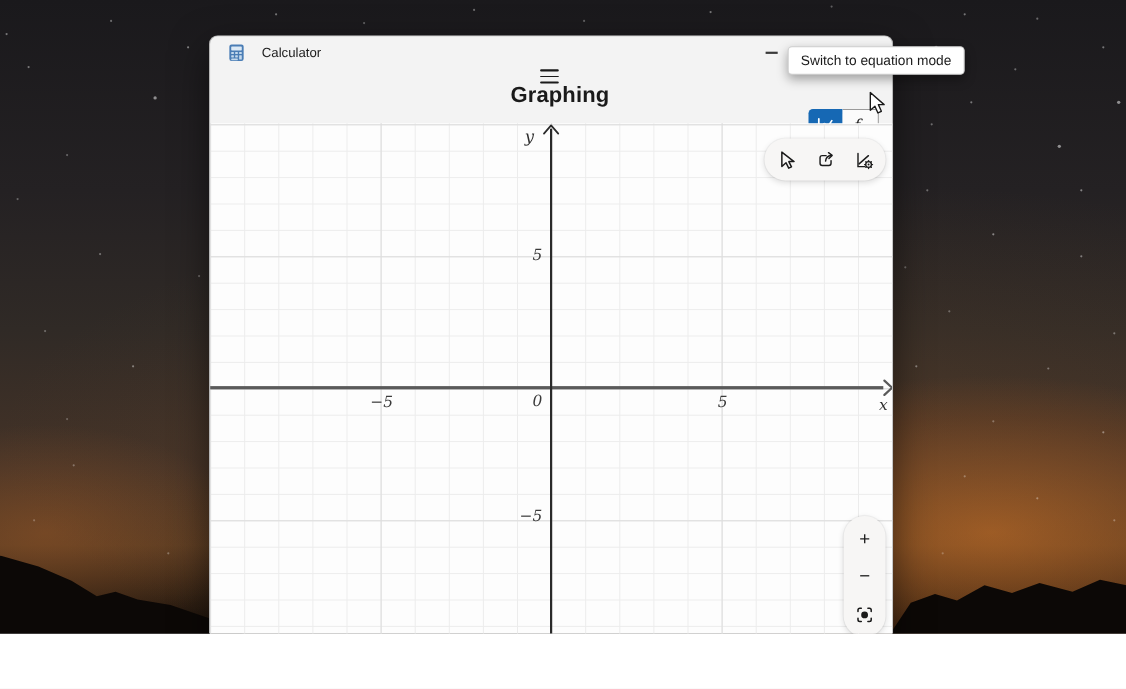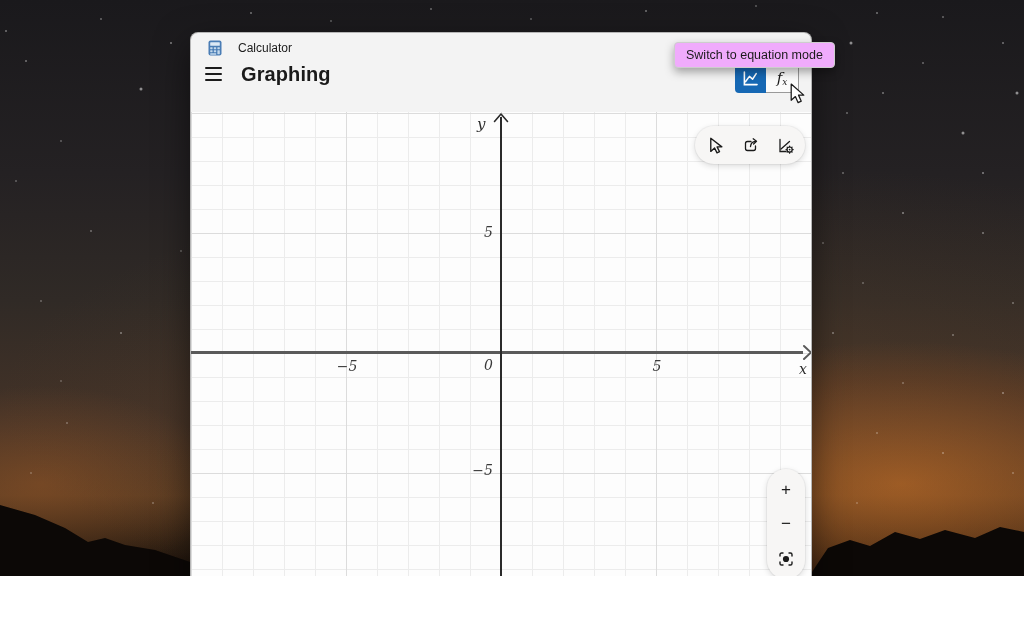"Switch to equation mode" .tooltip { background: #f0abfc -> #ffffff; left: 674px -> 716px }
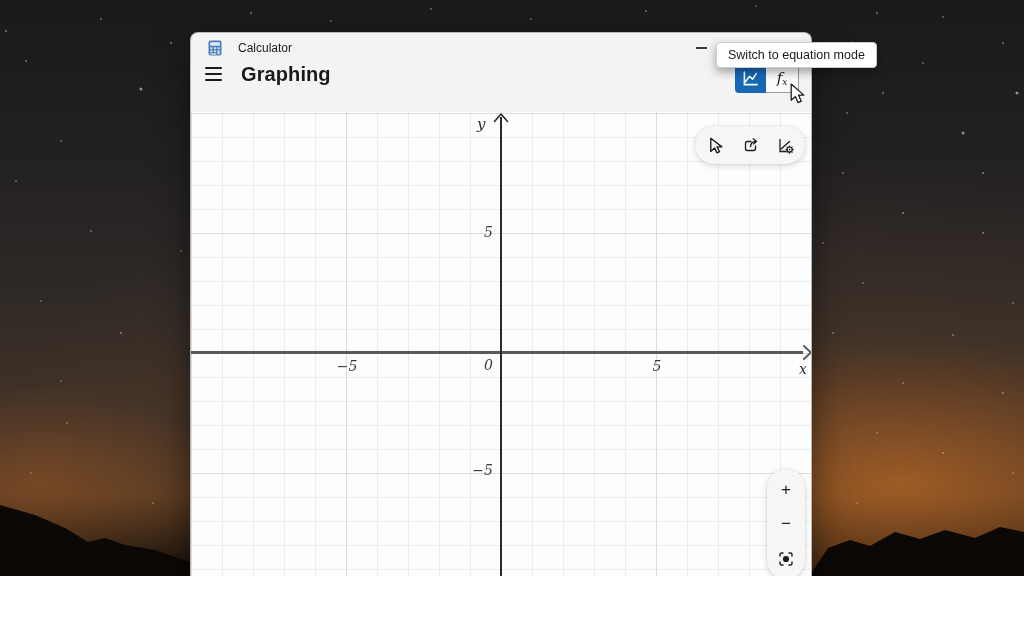"Graphing" .header { align-items: none -> center; flex-direction: none -> column }
